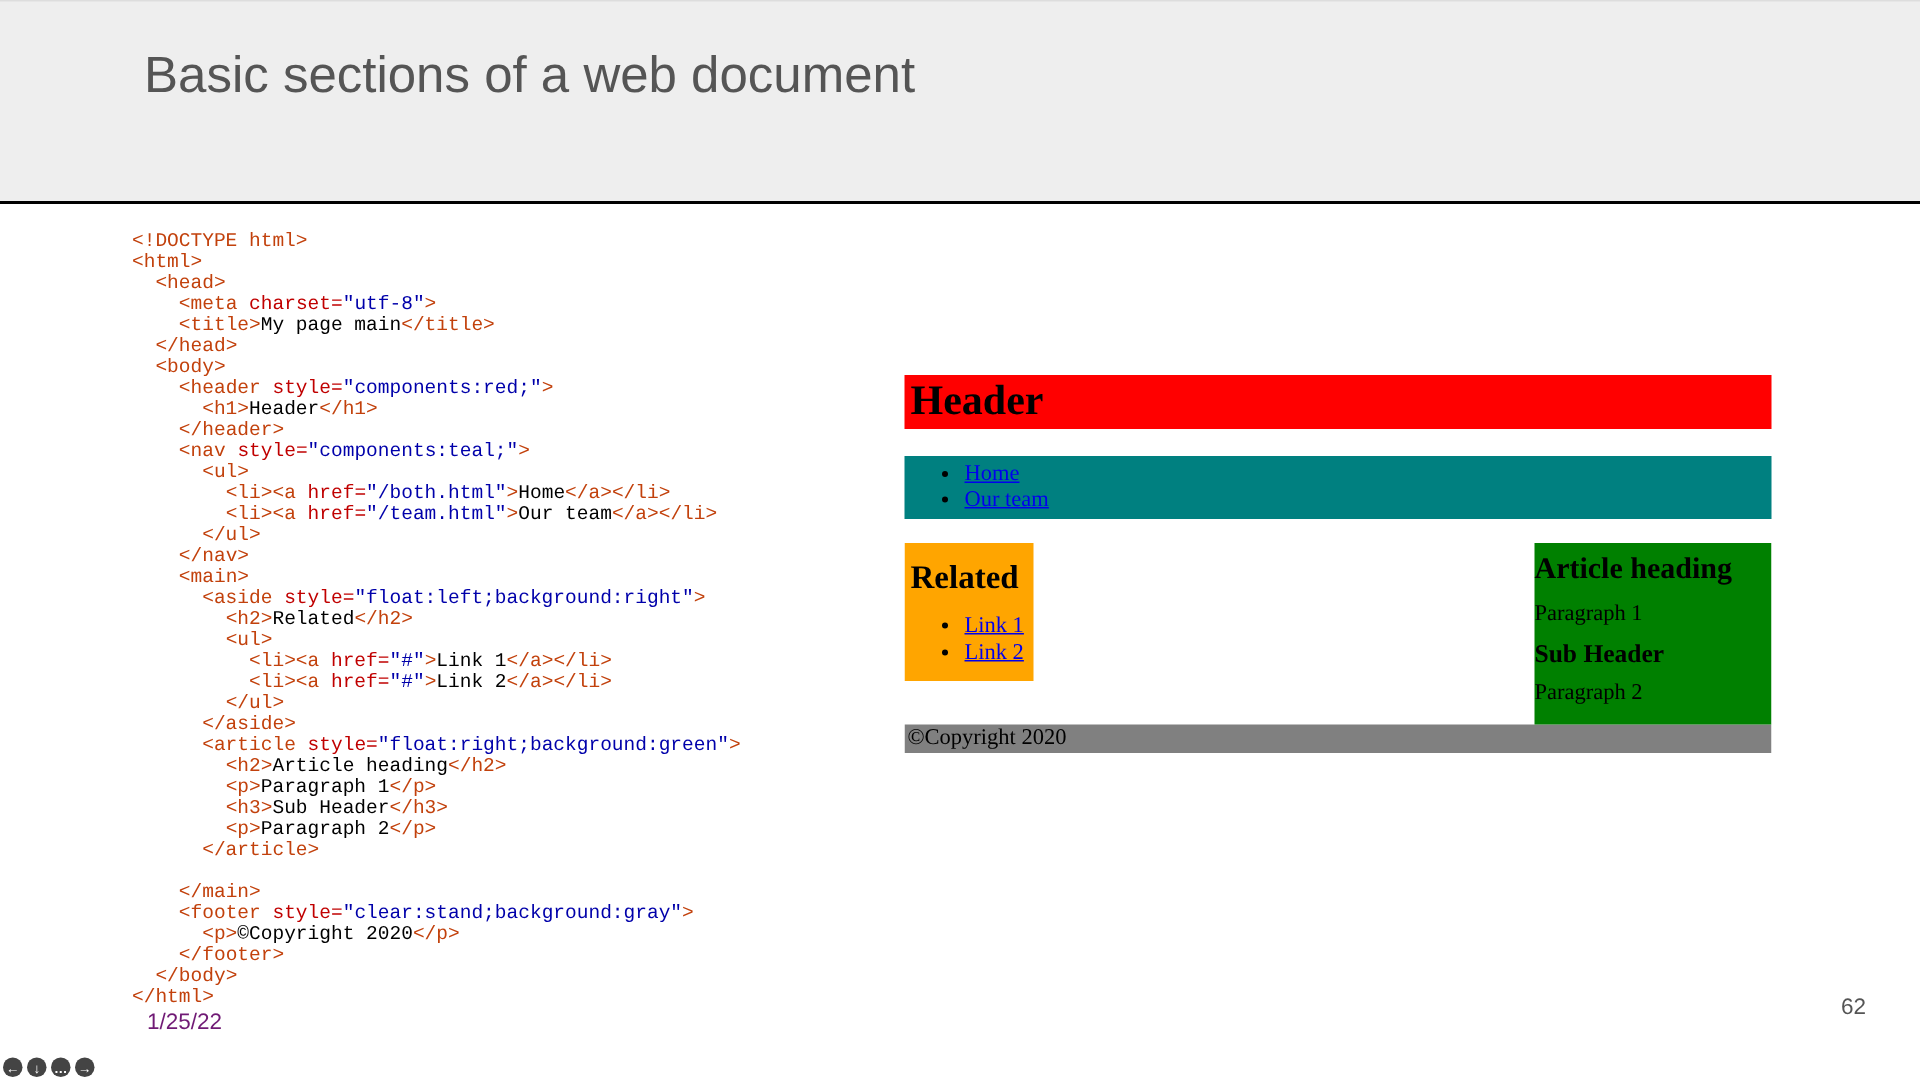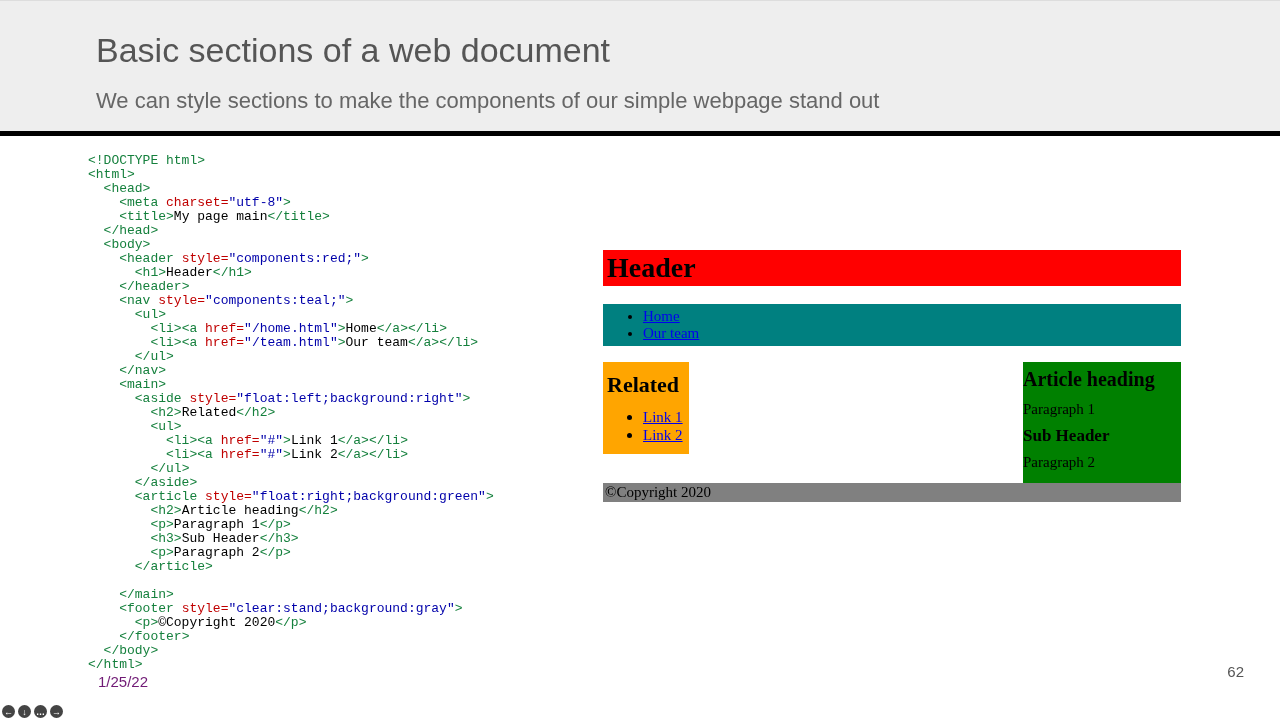"Basic sections of a web" .topband { border-bottom: 5px solid #000000 -> 2px solid #000000 }
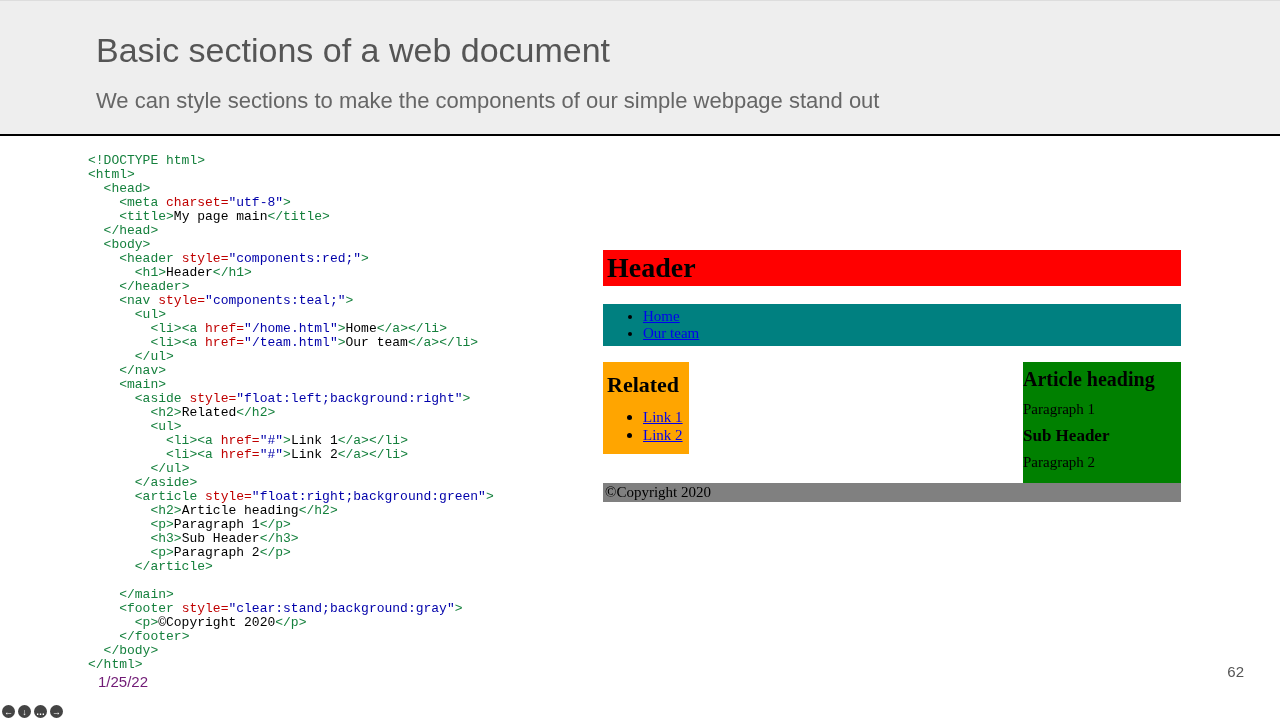"We can style sections to" div.subtitle { html: <div>We can style sections to make the components of our simple webpage stand out</div> -> none }
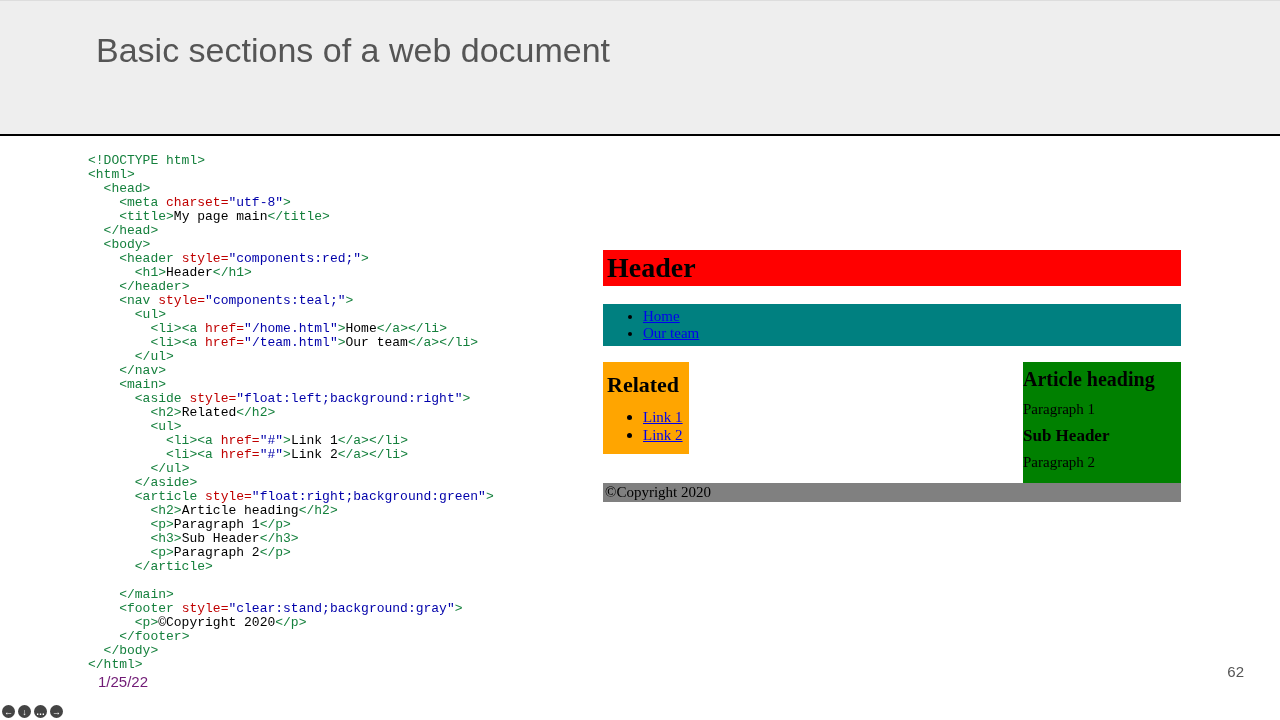"<!DOCTYPE html>" .tag { color: #15803d -> #c2410c }
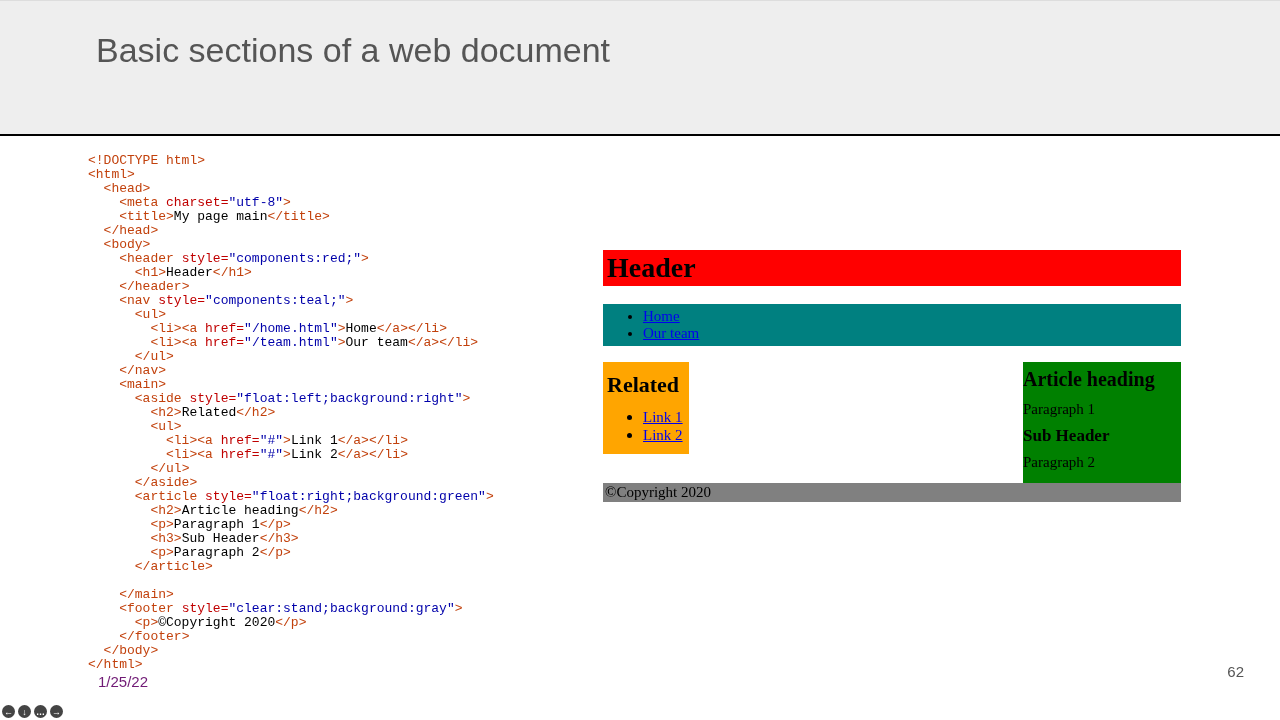"/home.html" span { text: /home.html -> /both.html }
